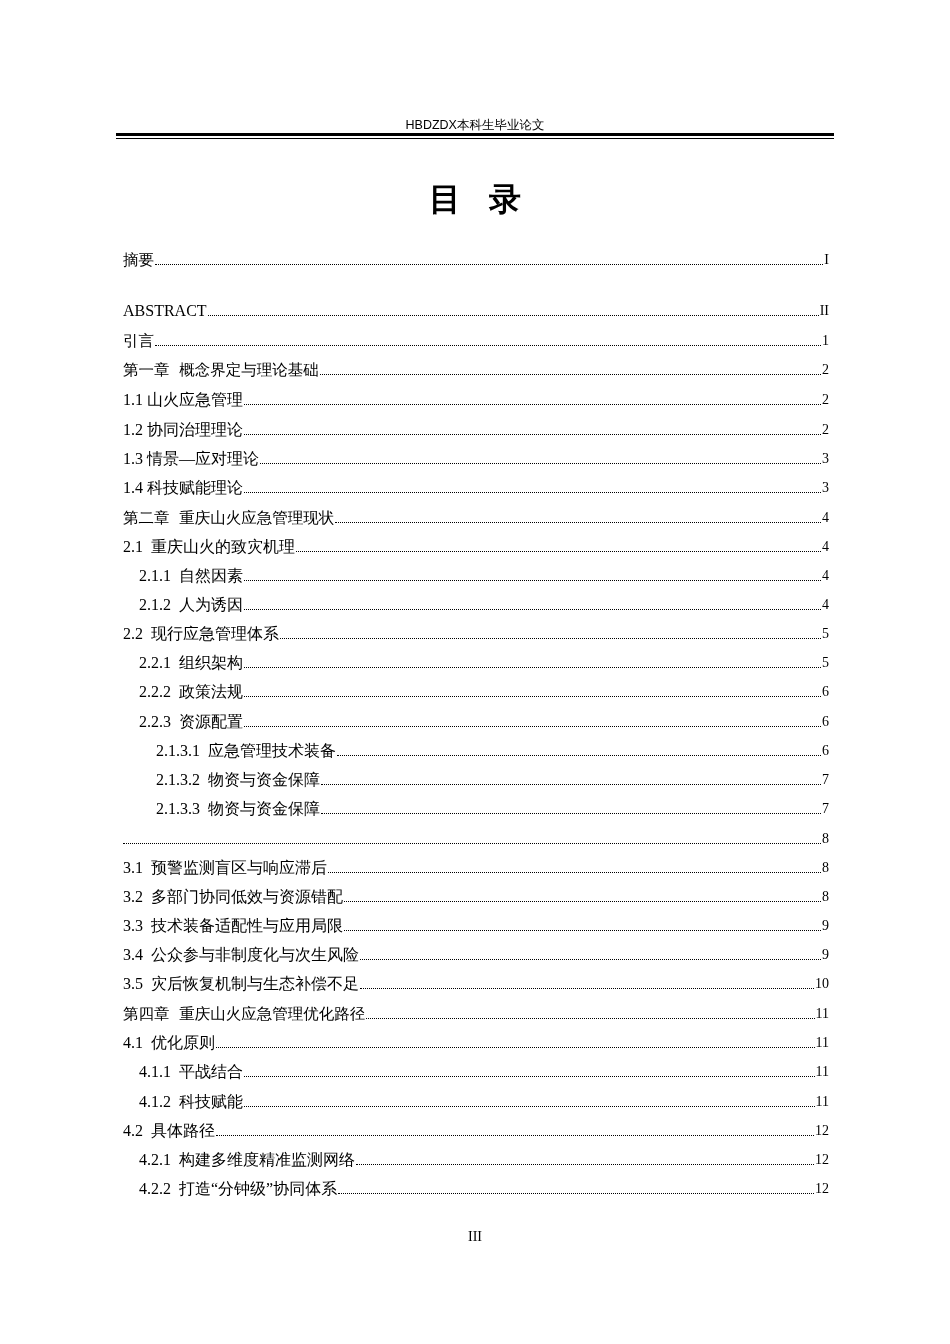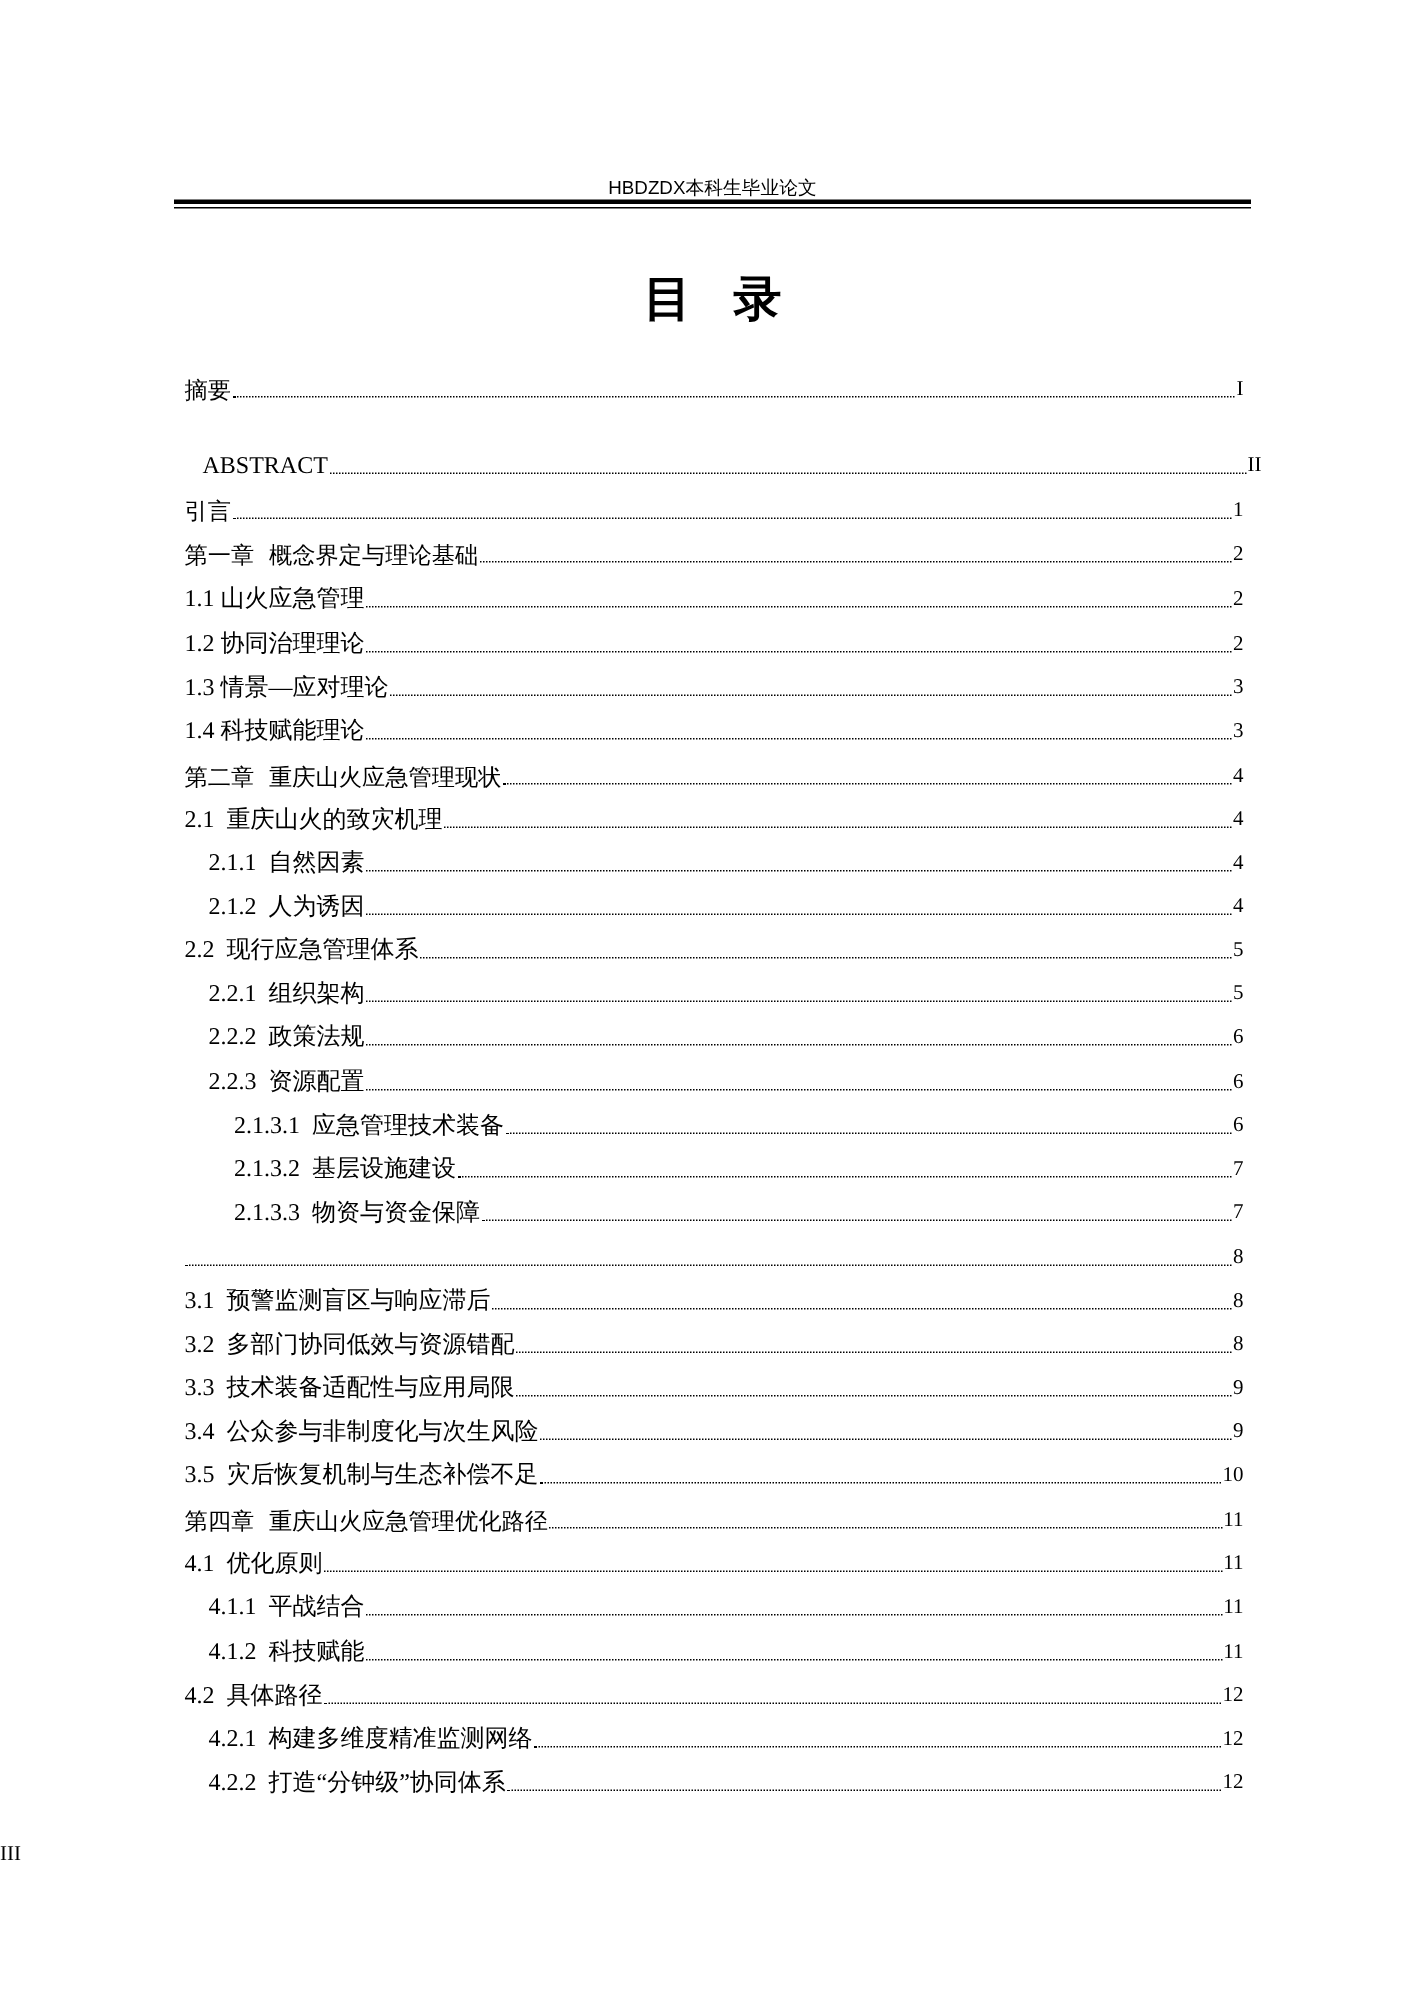"ABSTRACT" div.entry { left: 12px -> 0px }
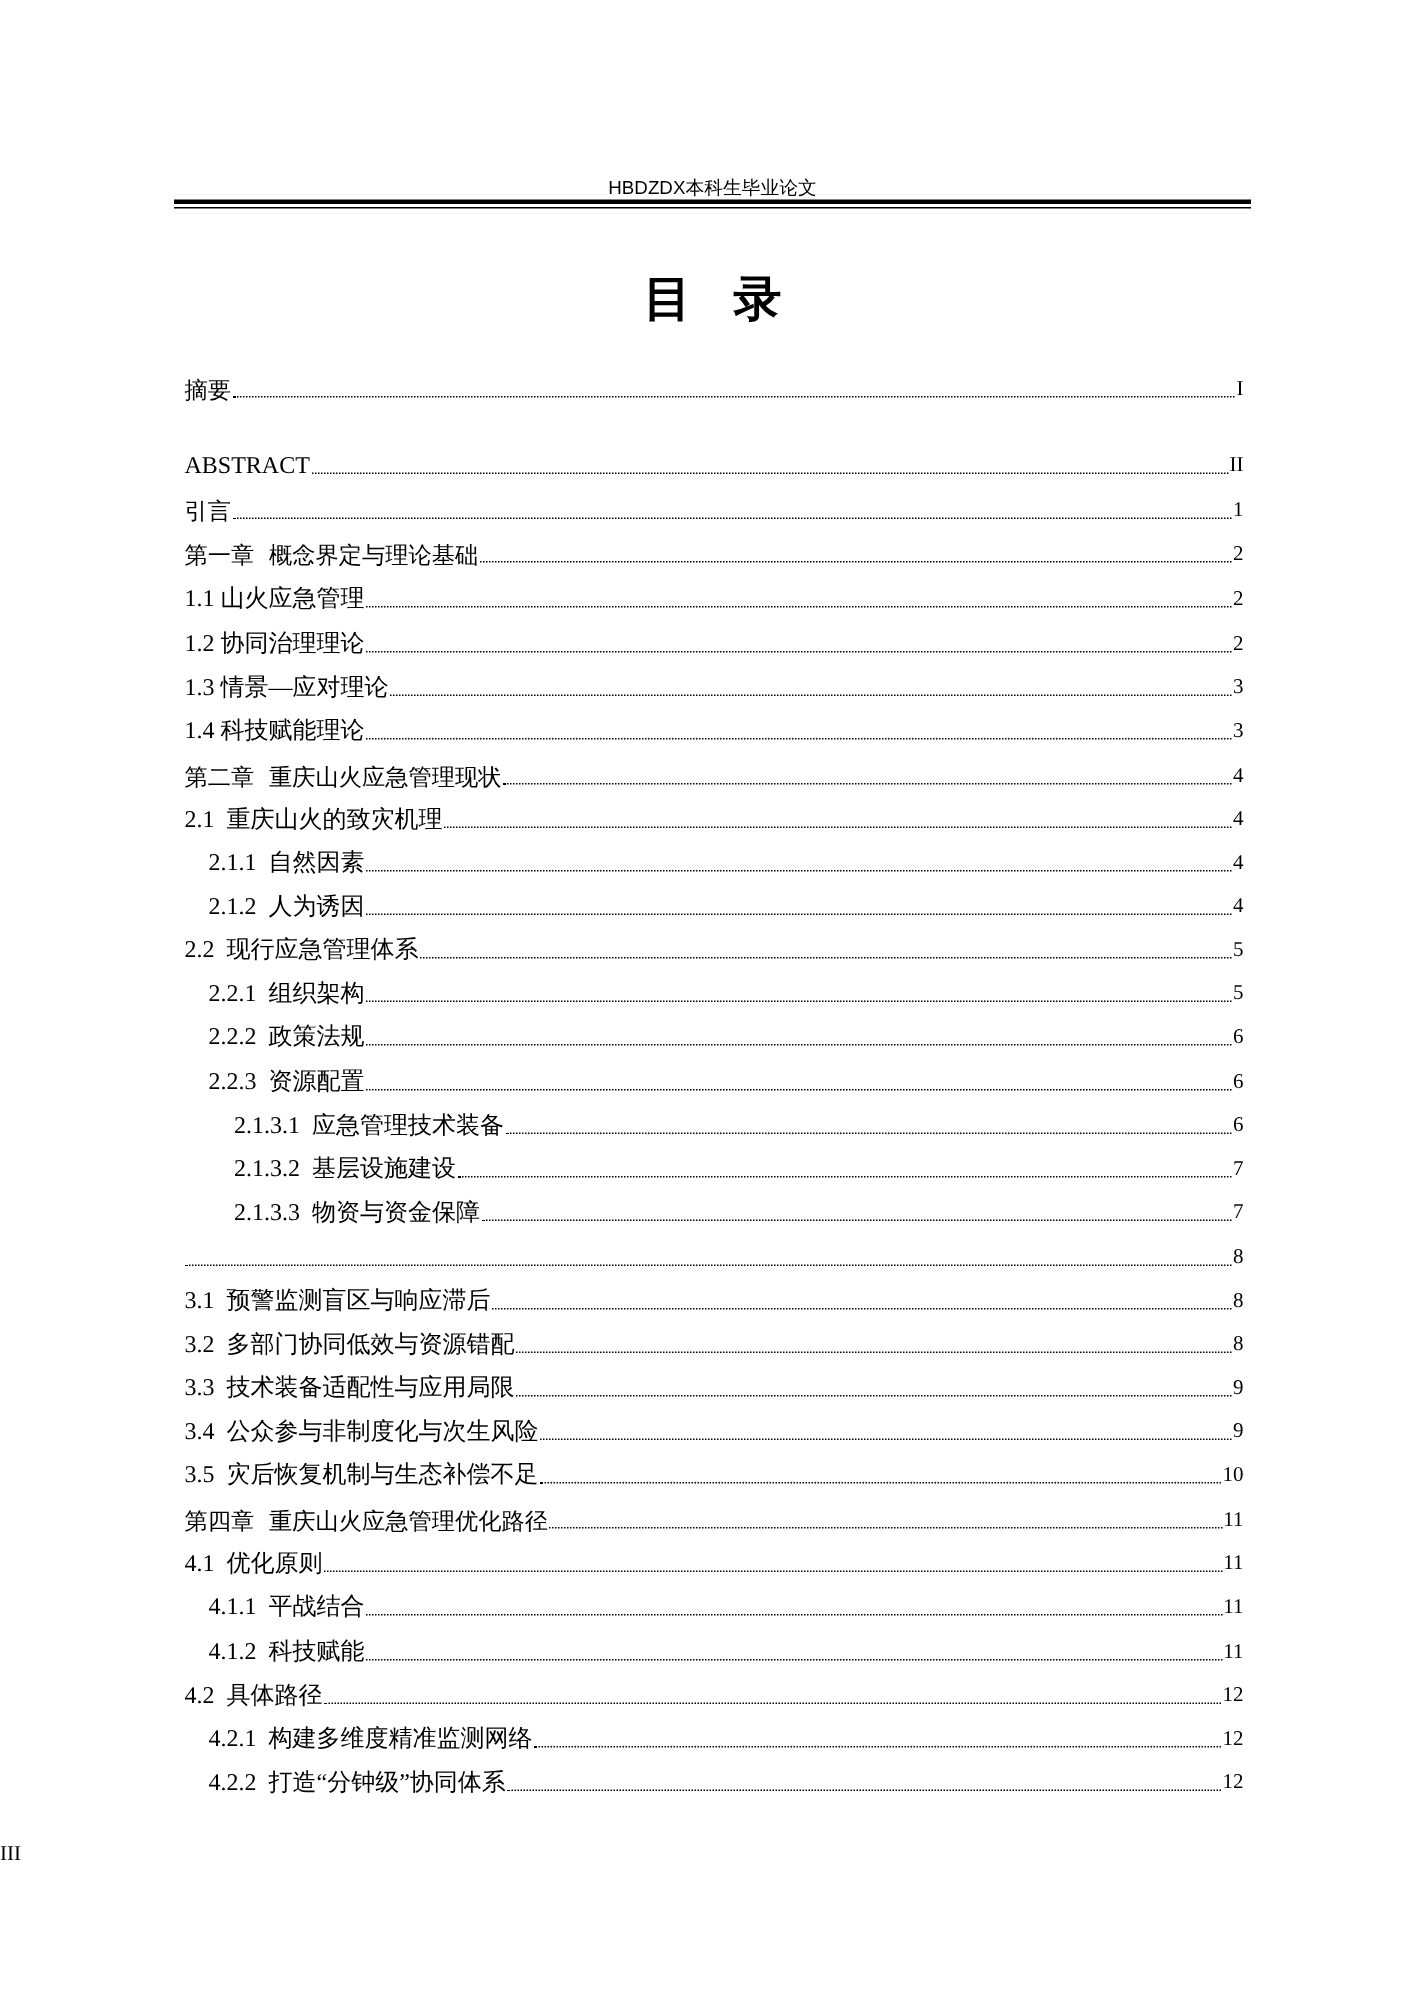"2.1.3.2 基层设施建设" span.label { text: 基层设施建设 -> 物资与资金保障 }
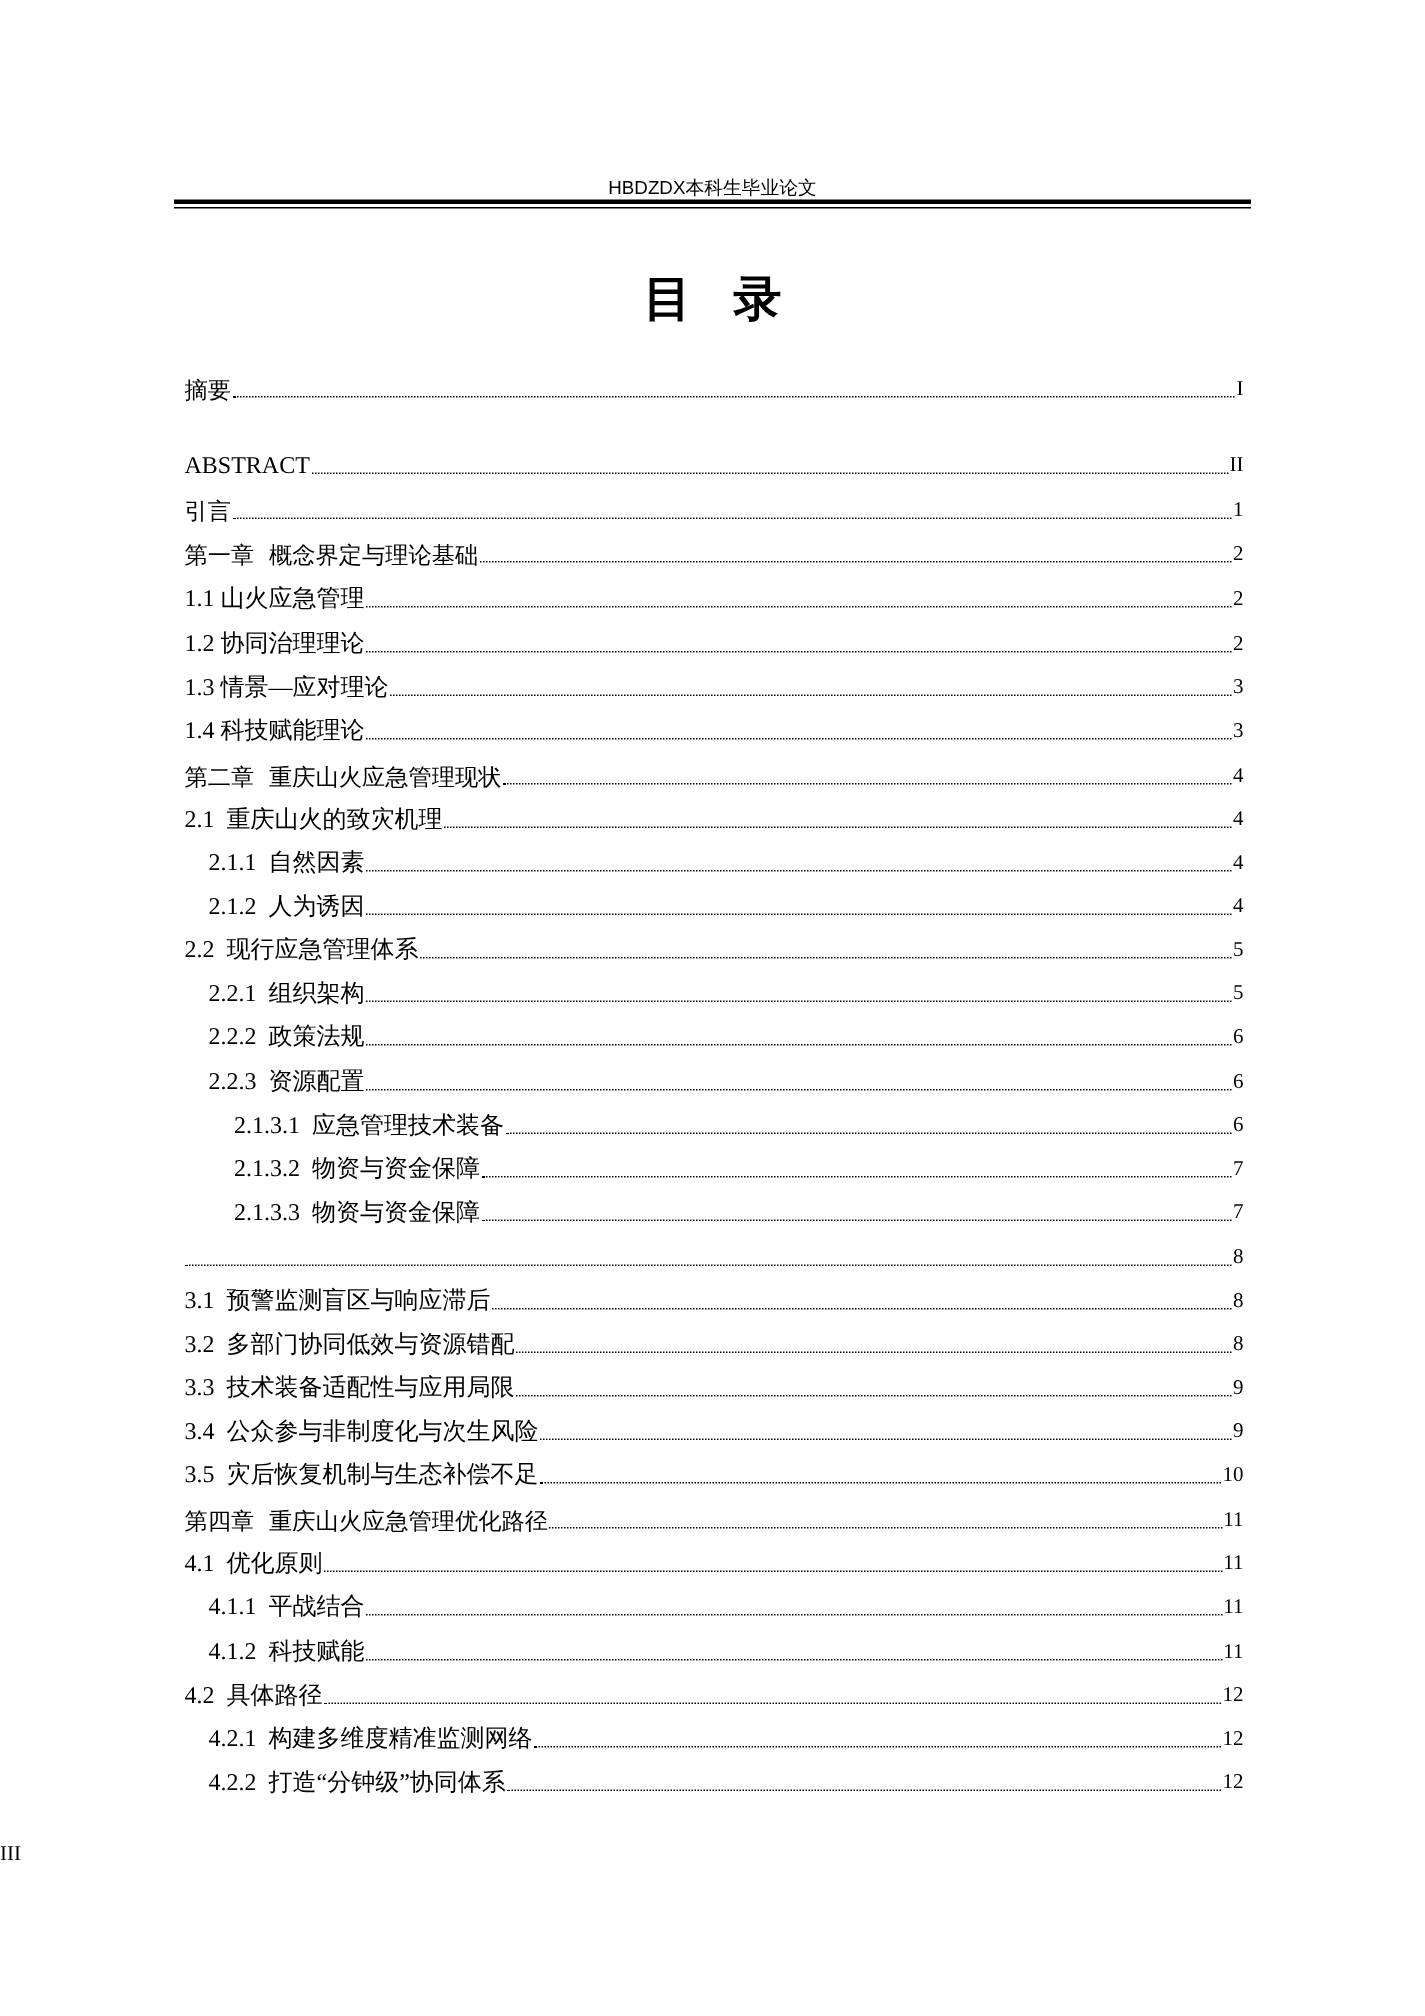"III" .page-number { text-align: none -> center }
